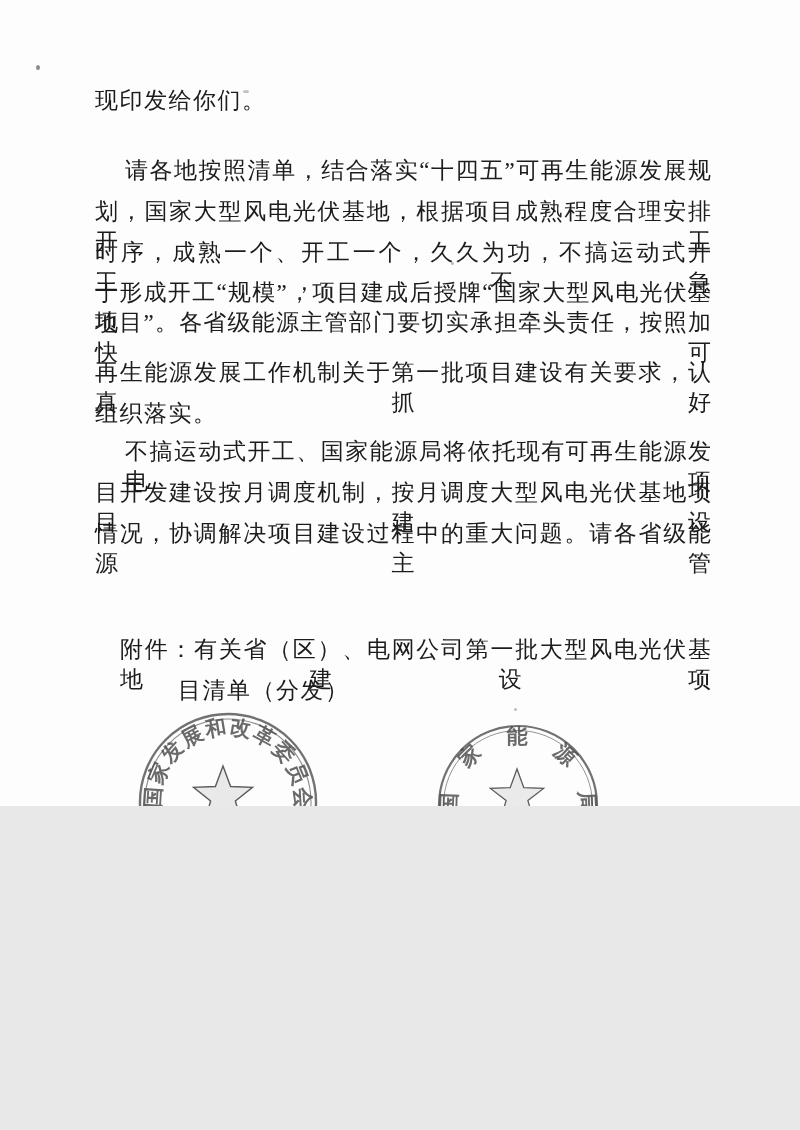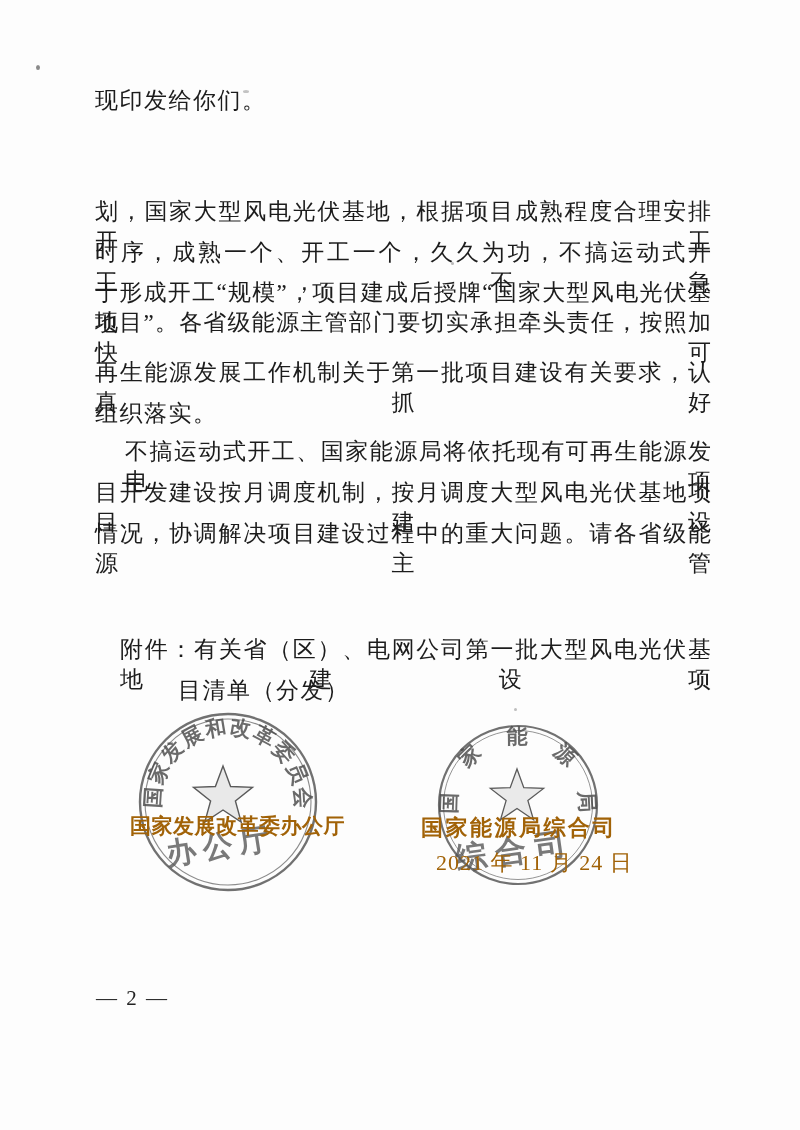"现印发给你们。" .page { height: 1130px -> 806px }
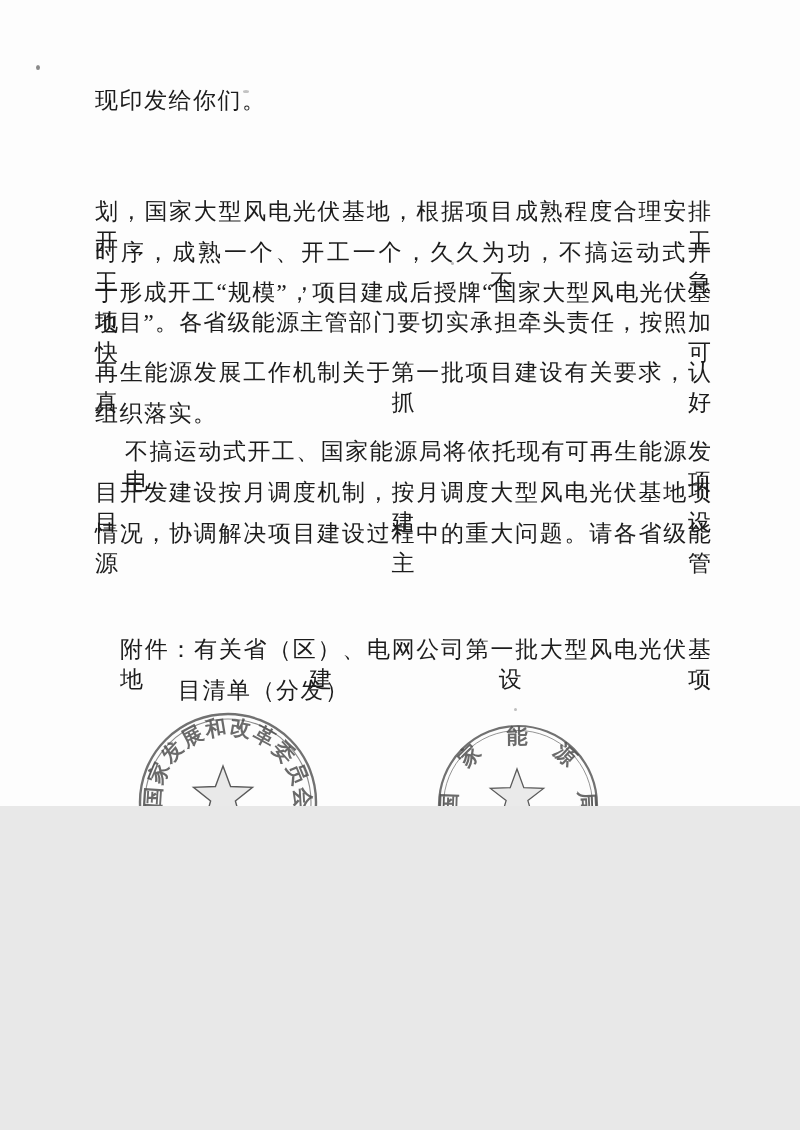"请各地按照清单，结合落实“十四五”可再生能源发展规" div.doc-line { html: none -> <div>请各地按照清单，结合落实“十四五”可再生能源发展规</div> }
